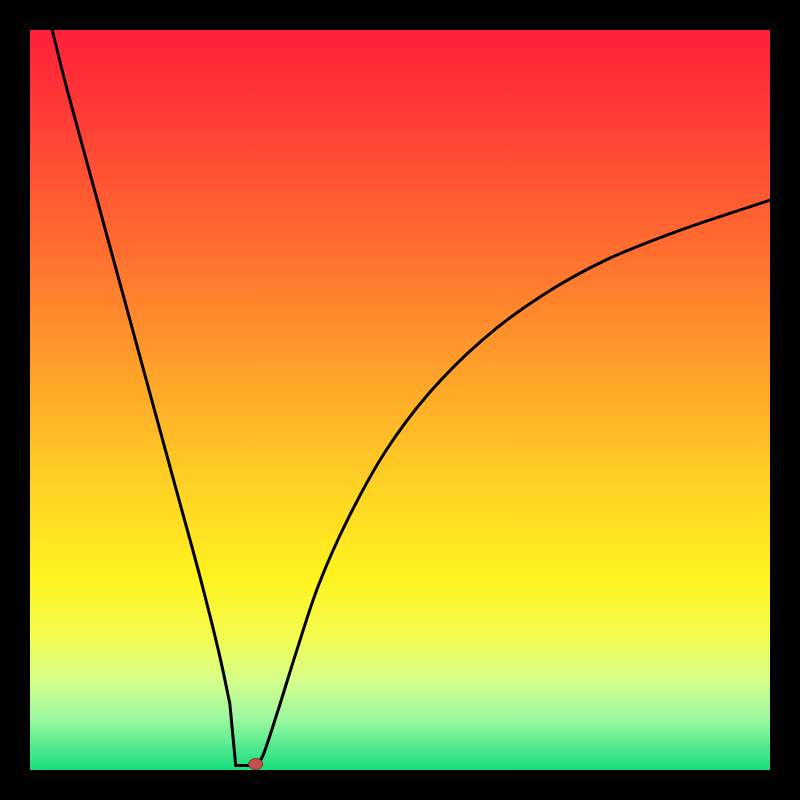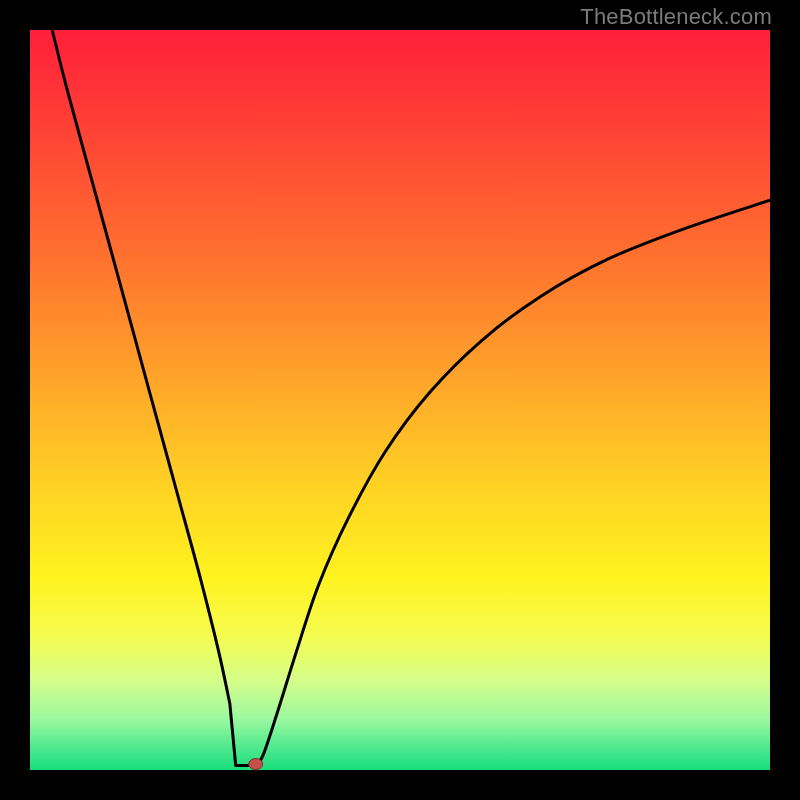"TheBottleneck.com" div.watermark { html: <div>TheBottleneck.com</div> -> none }
